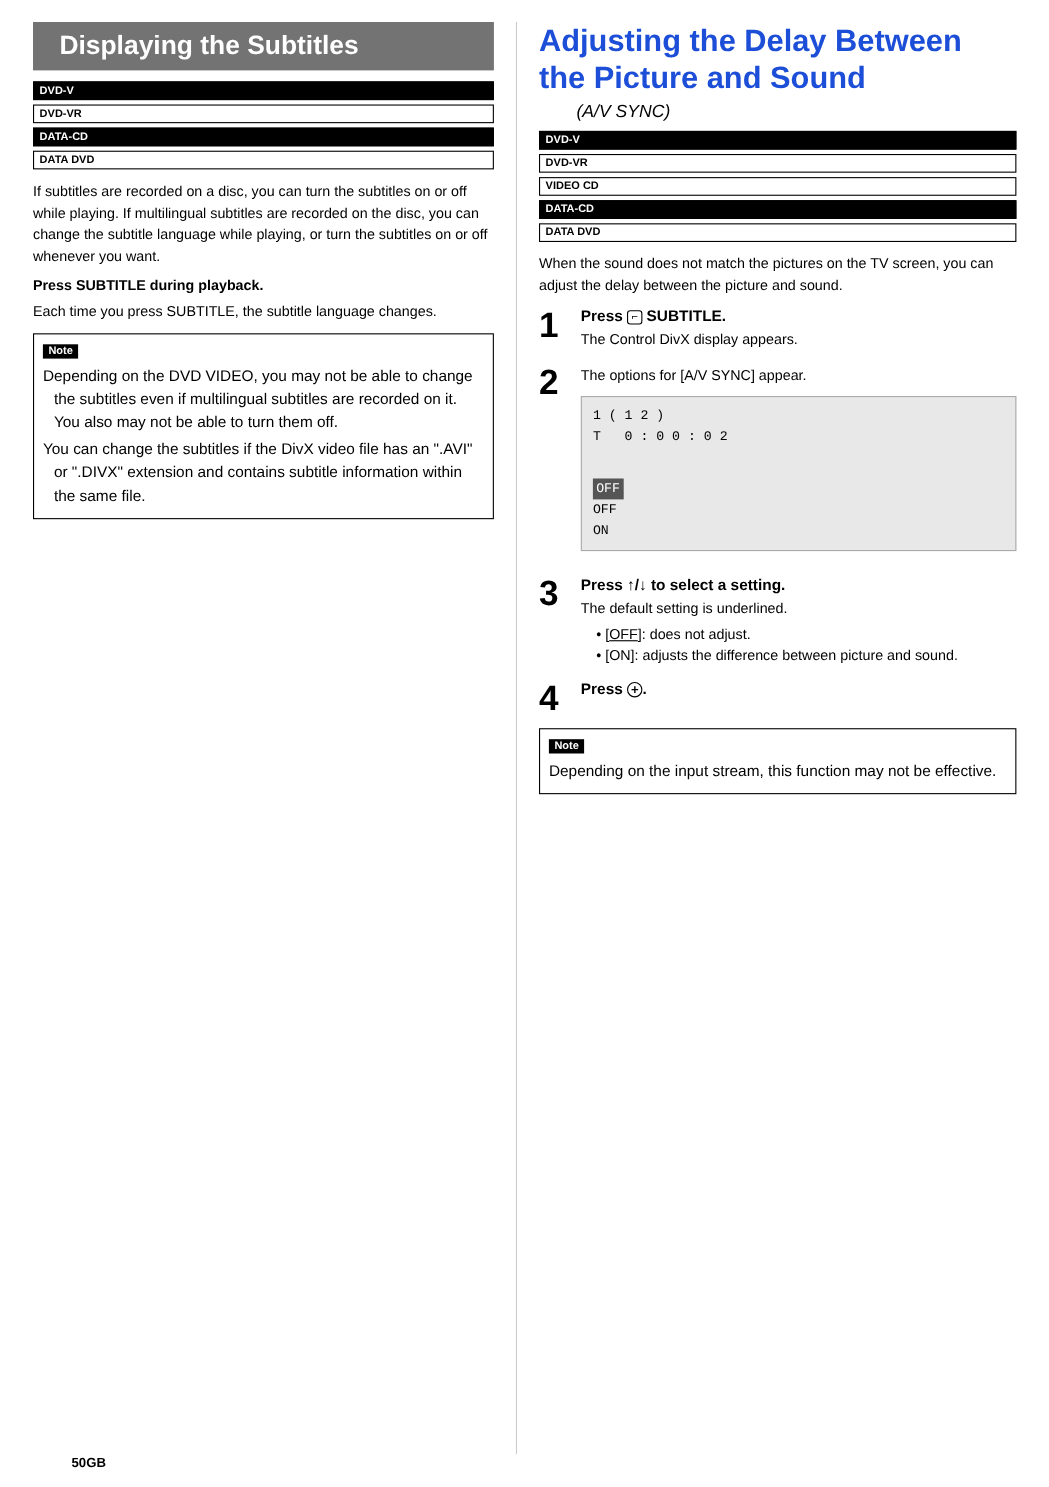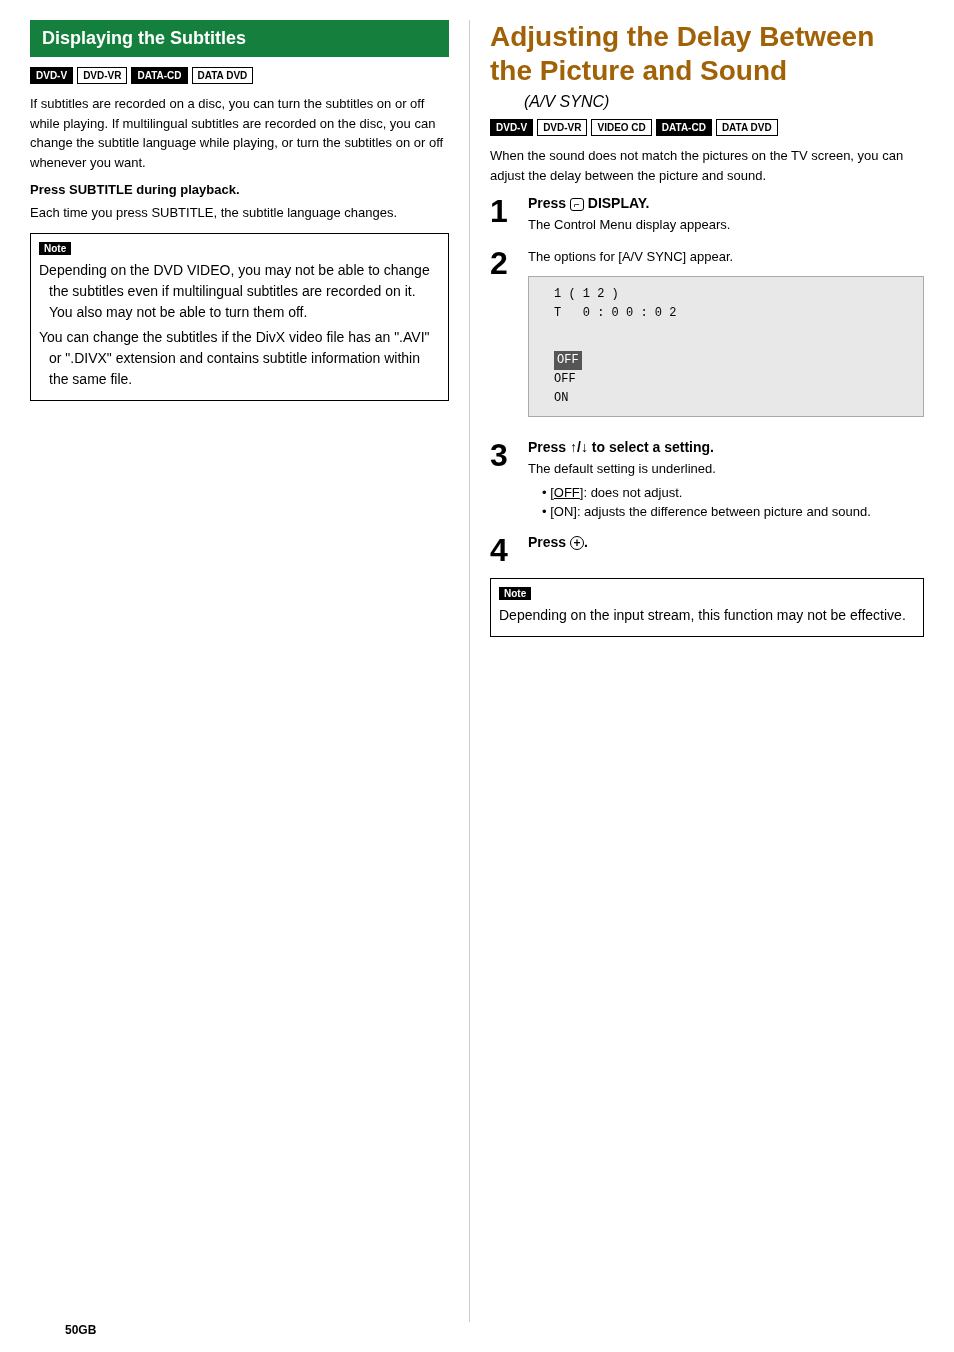"Displaying the Subtitles" .section-title { background: #15803d -> #737373; font-size: 18px -> 24px; padding: 8px 12px -> 8px 24px }
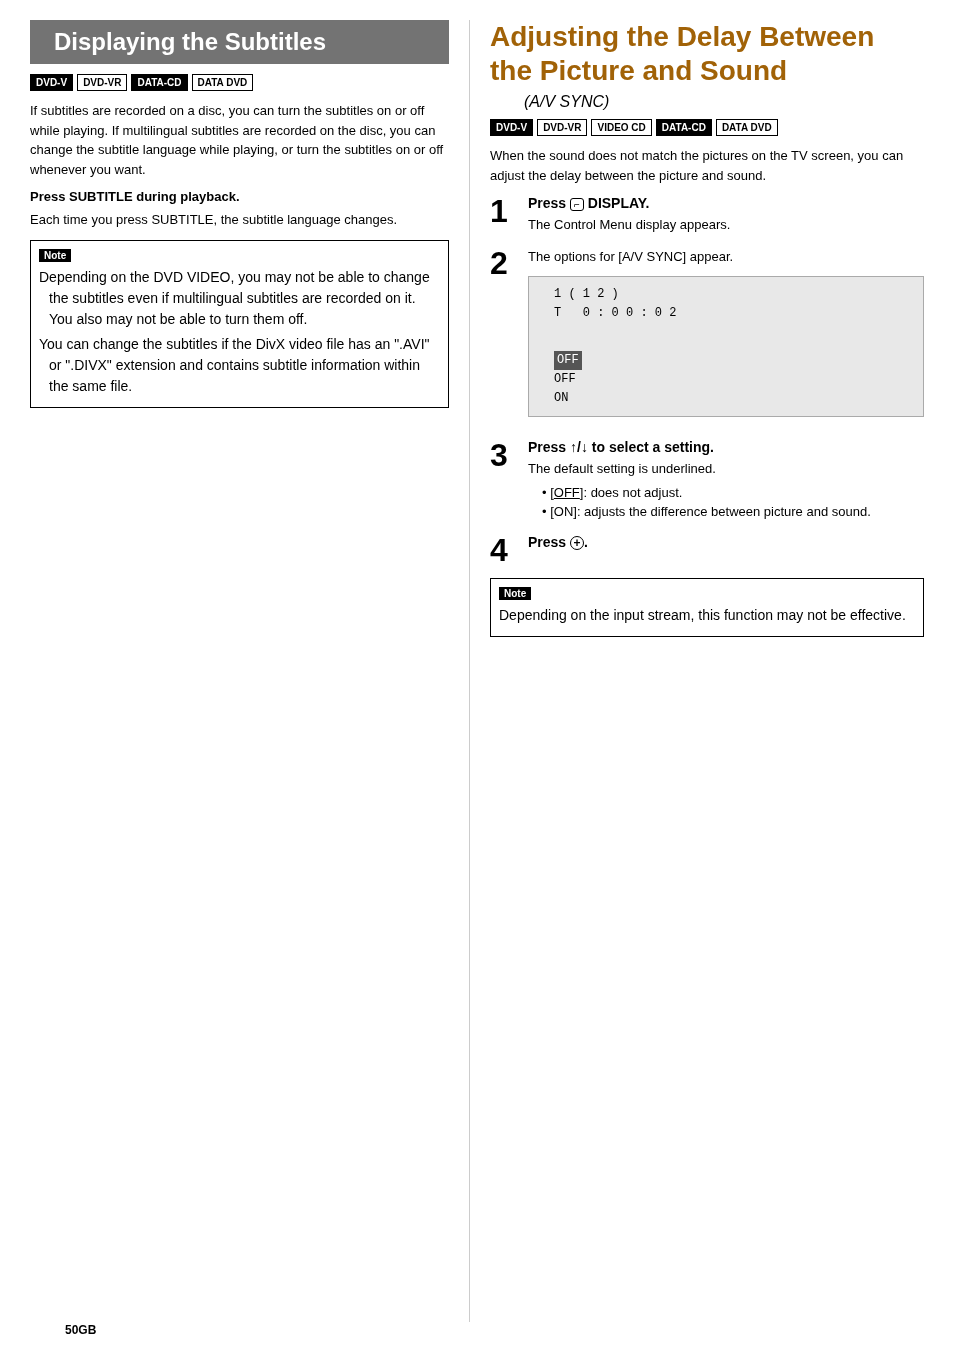"Adjusting the Delay Between the" .section-title-large { color: #a16207 -> #1d4ed8 }
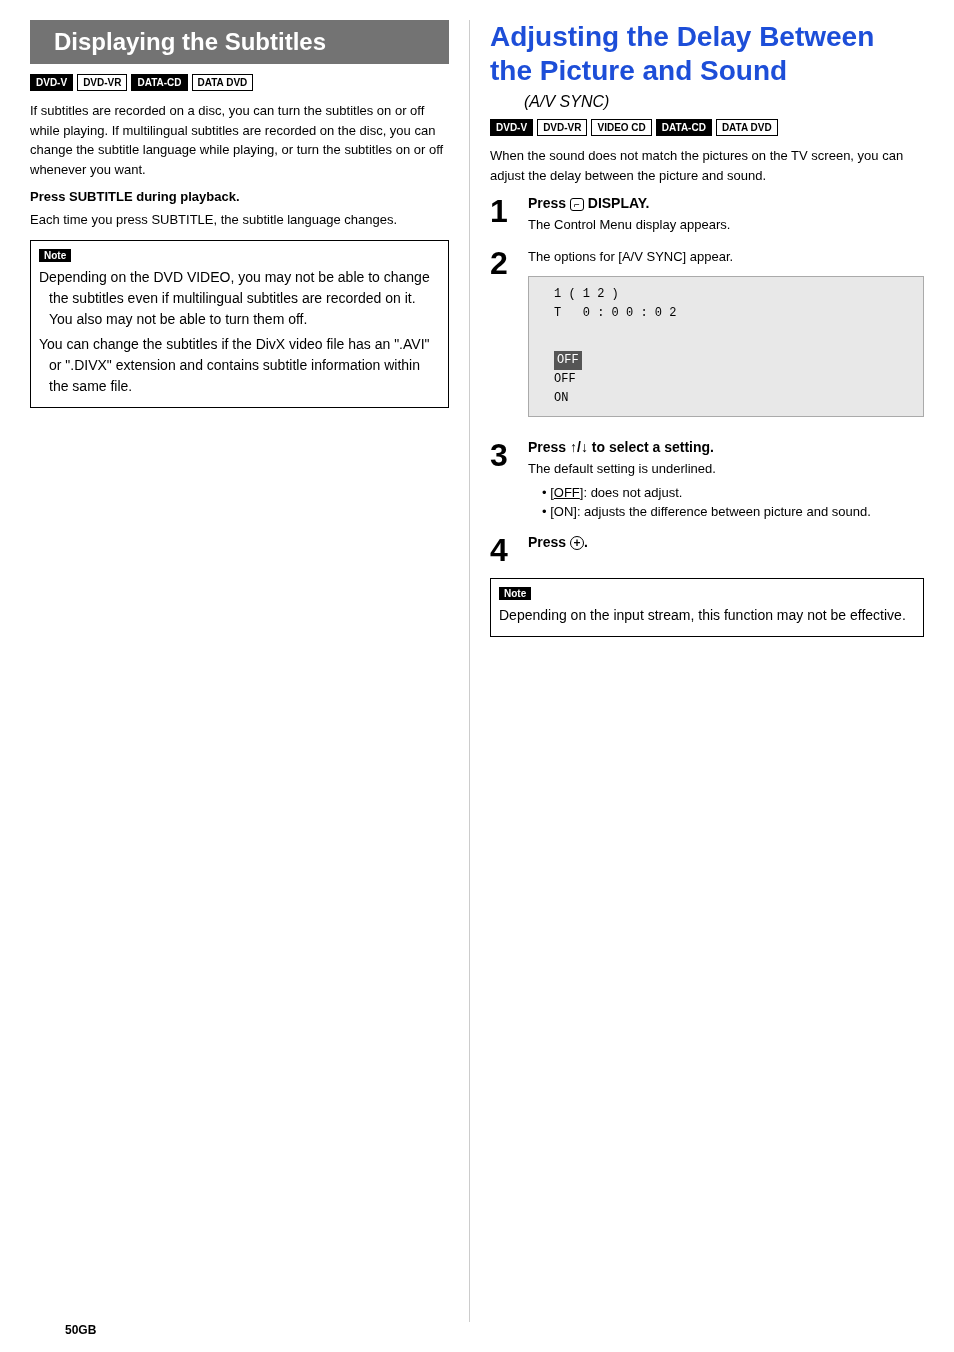"DVD-V" .badges { flex-direction: none -> column }
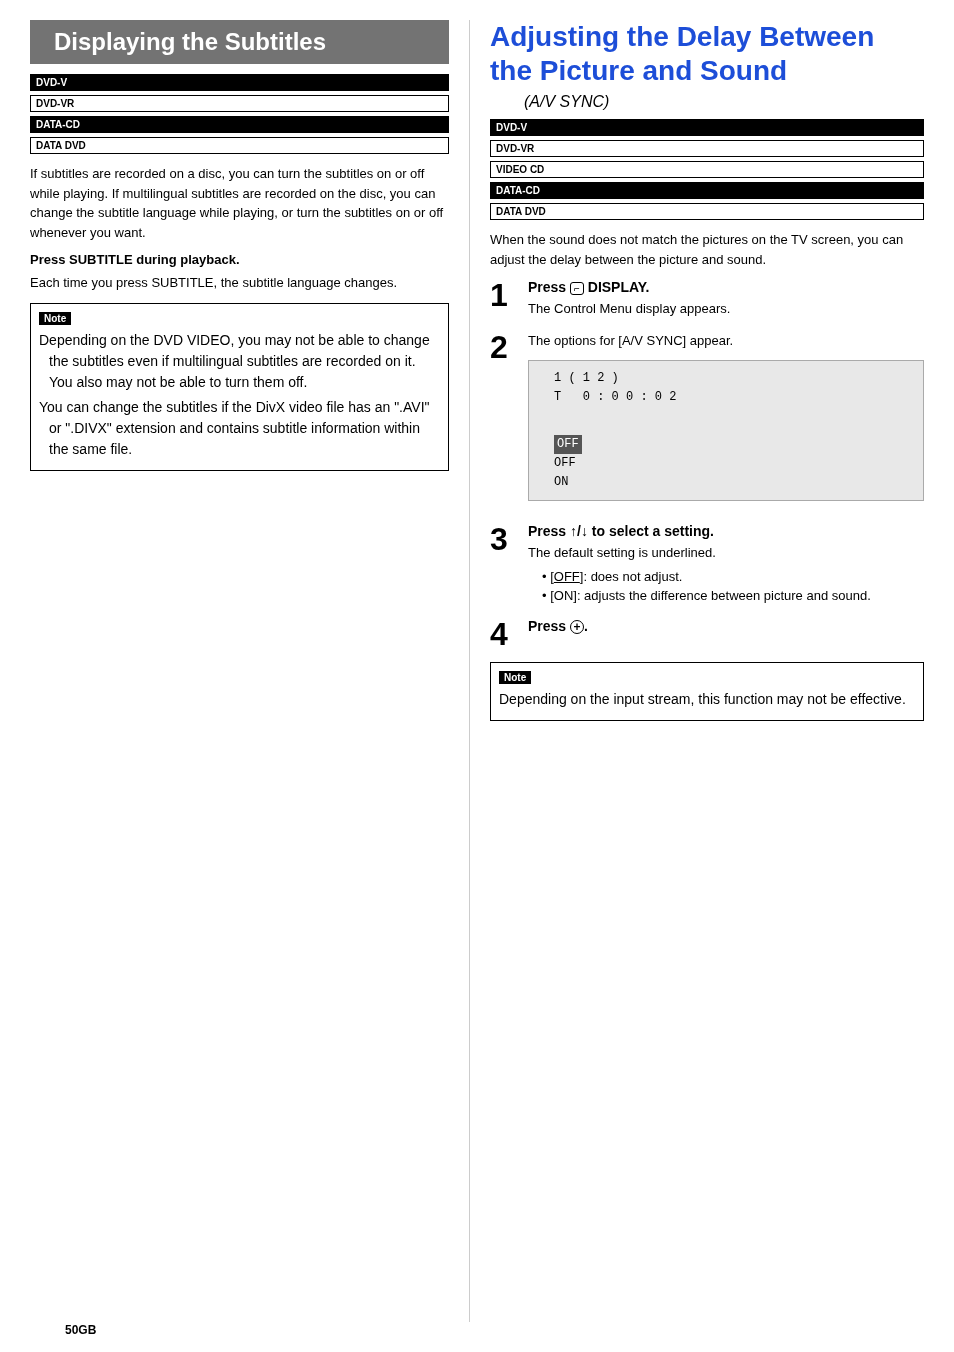"DISPLAY." strong { text: DISPLAY -> SUBTITLE }
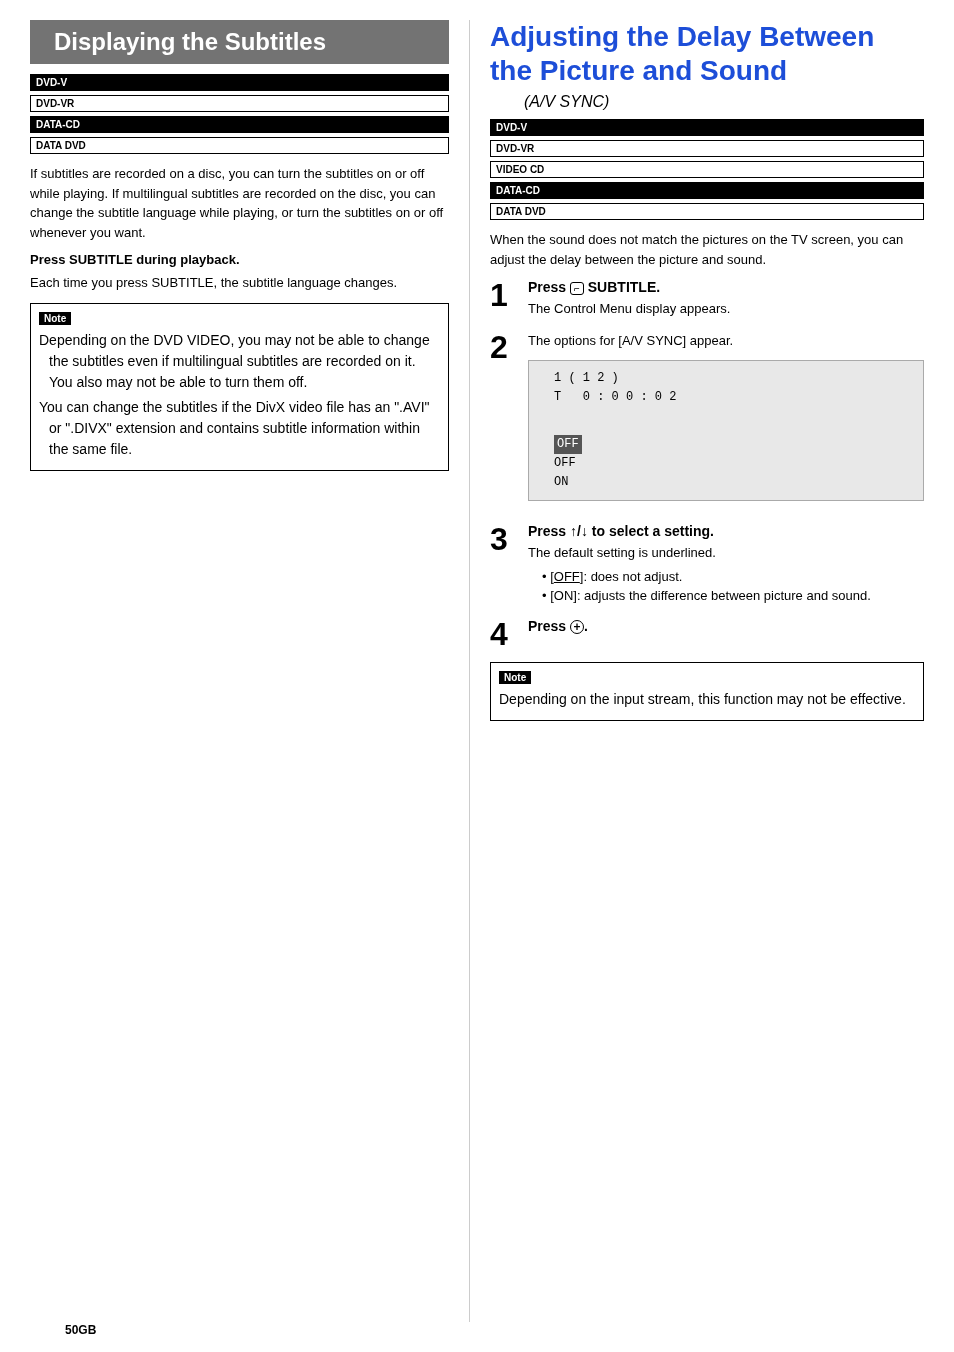"The Control Menu display appears." p.step-desc { text: Menu -> DivX }
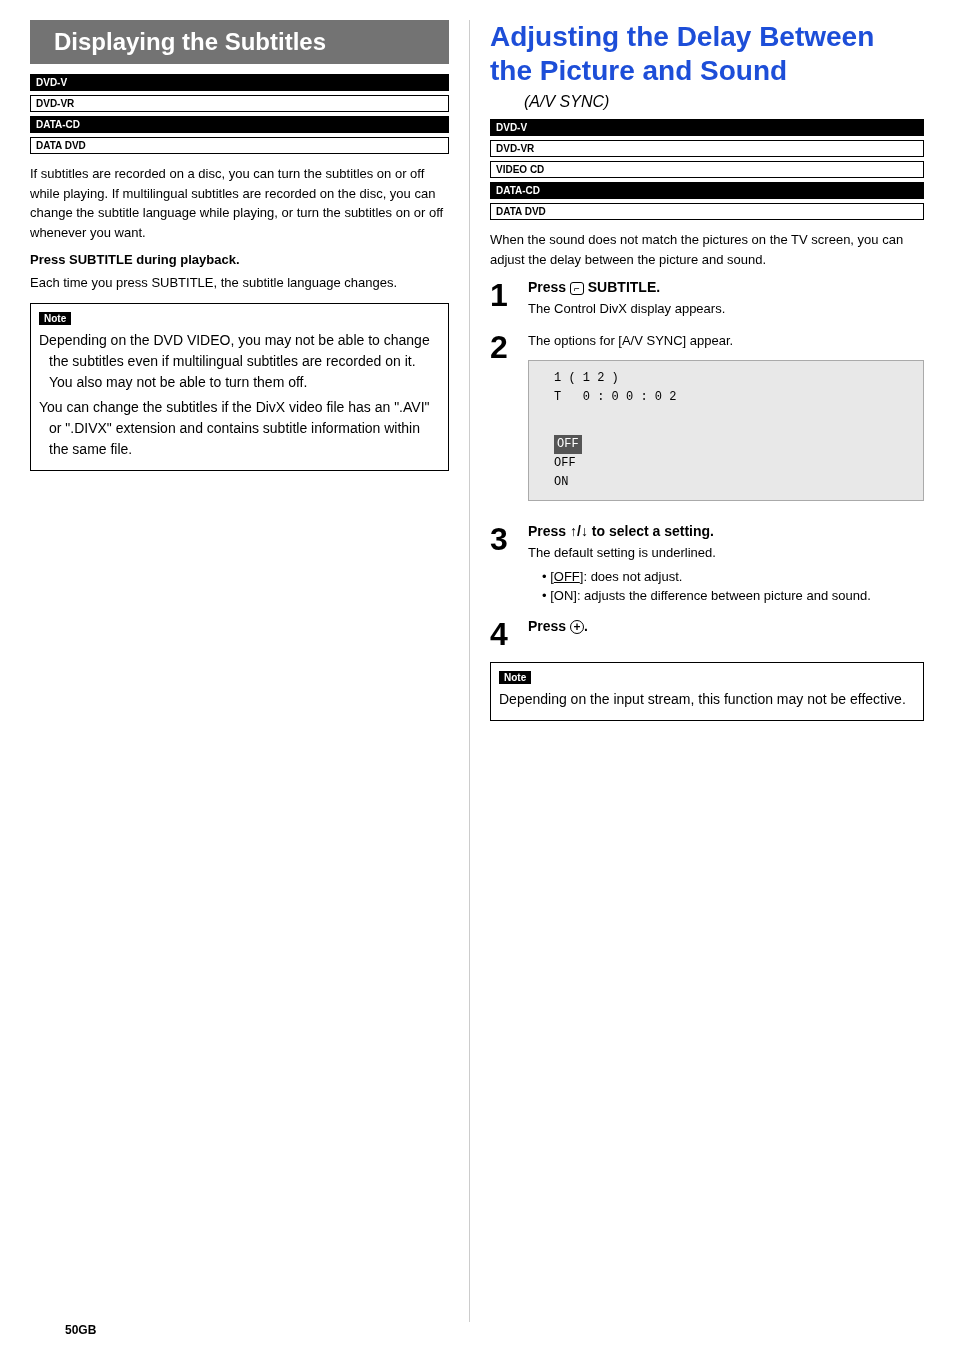"1 ( 1 2 )" .screen-mockup { padding: 8px 25px -> 8px 10px }
